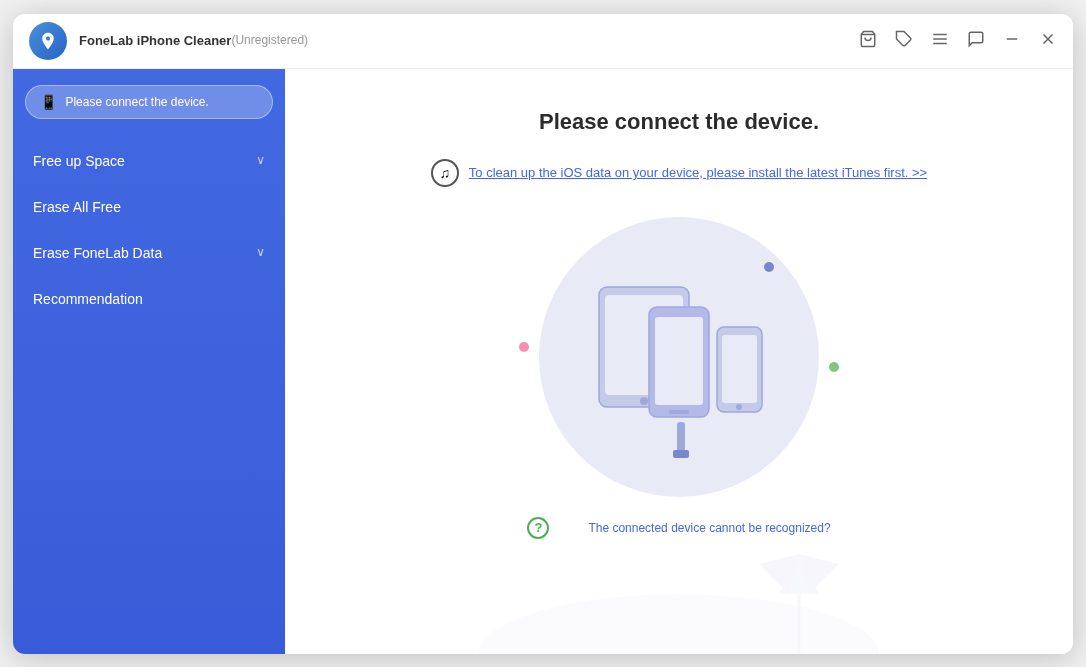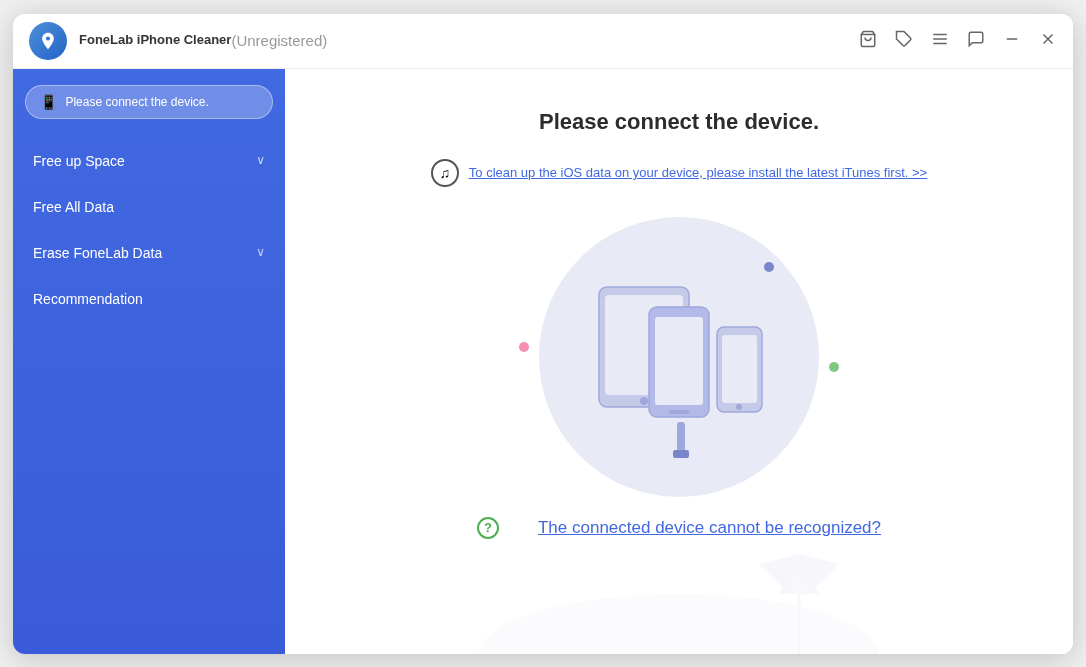"(Unregistered)" .app-title-sub { font-size: 15px -> 12px }
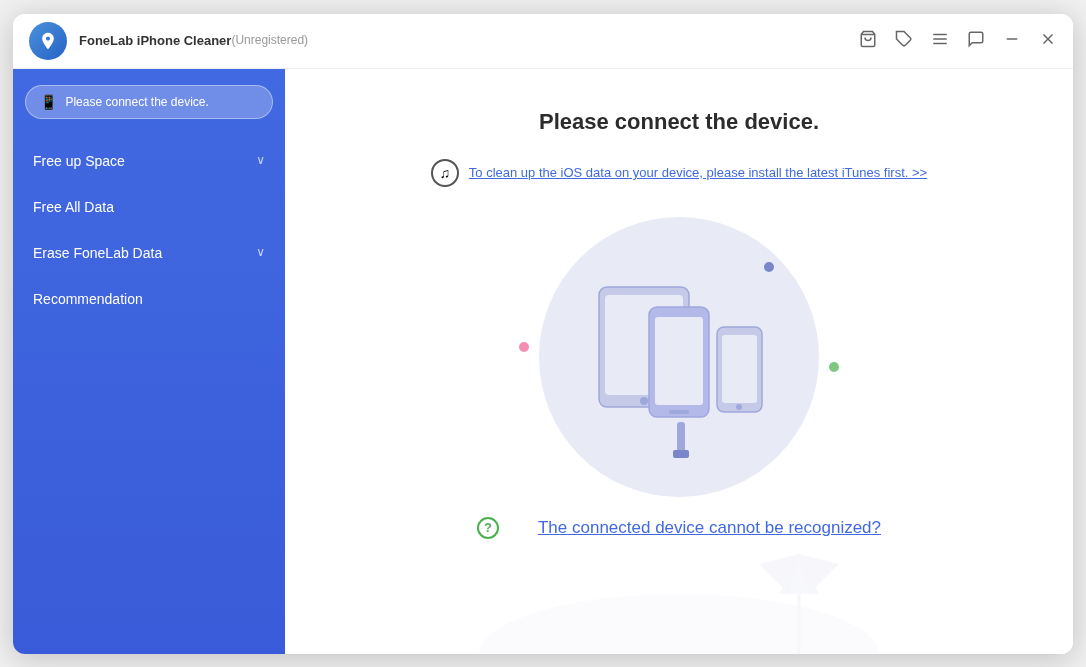"Free All Data" span { text: Free All Data -> Erase All Free }
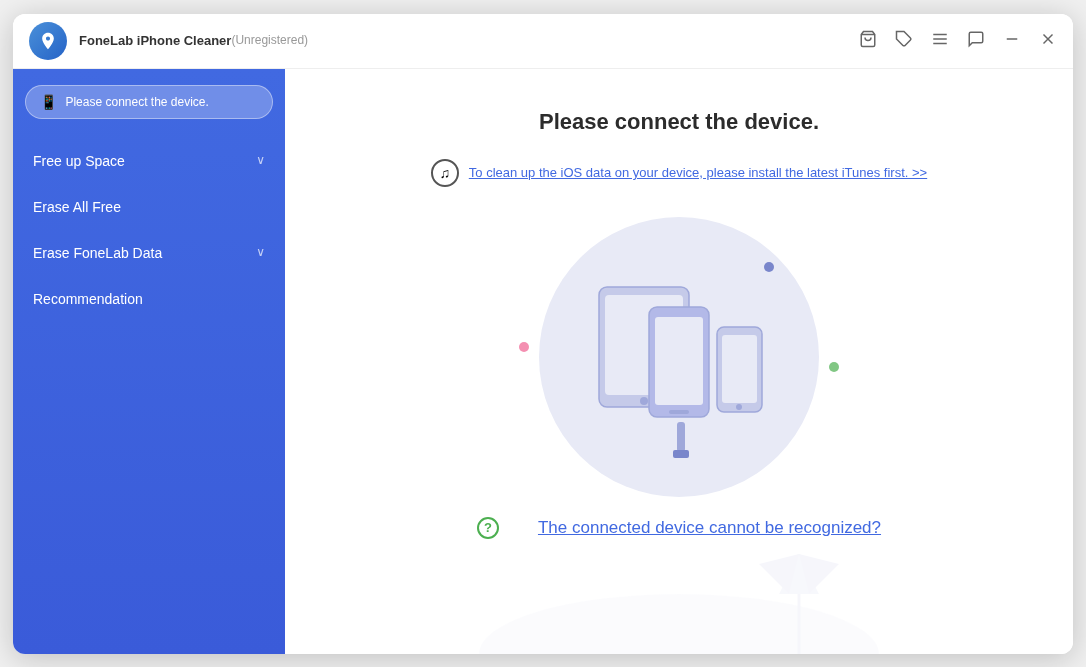"The connected device cannot be" .help-link { font-size: 17px -> 12px; text-decoration: underline -> none }
